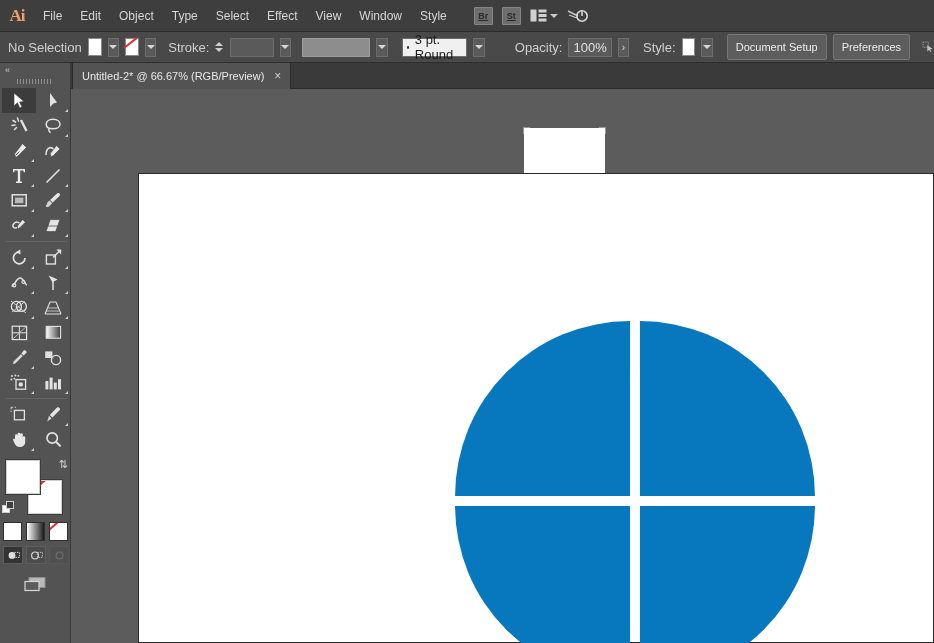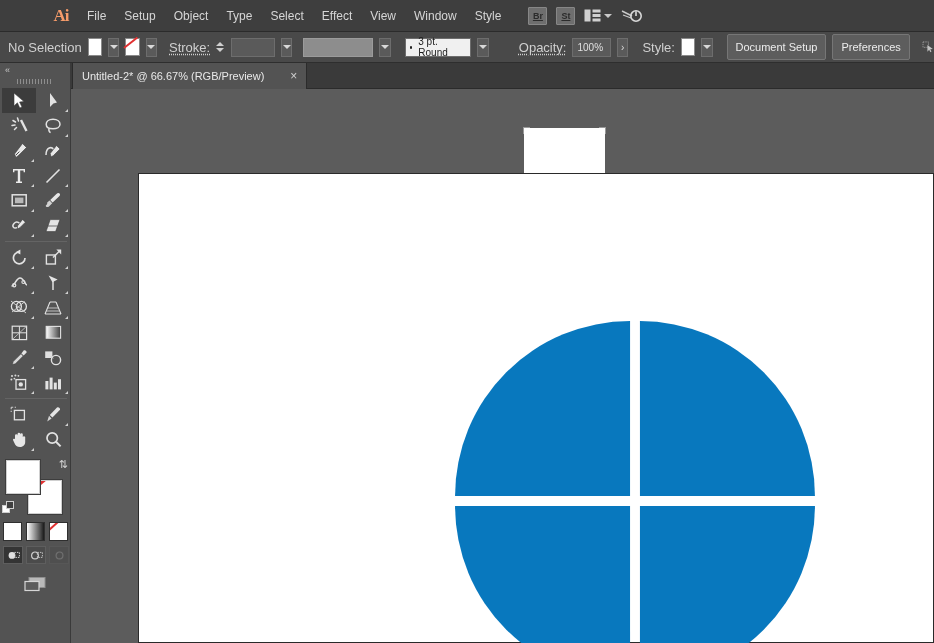"Ai" .menubar { padding-left: 44px -> none }
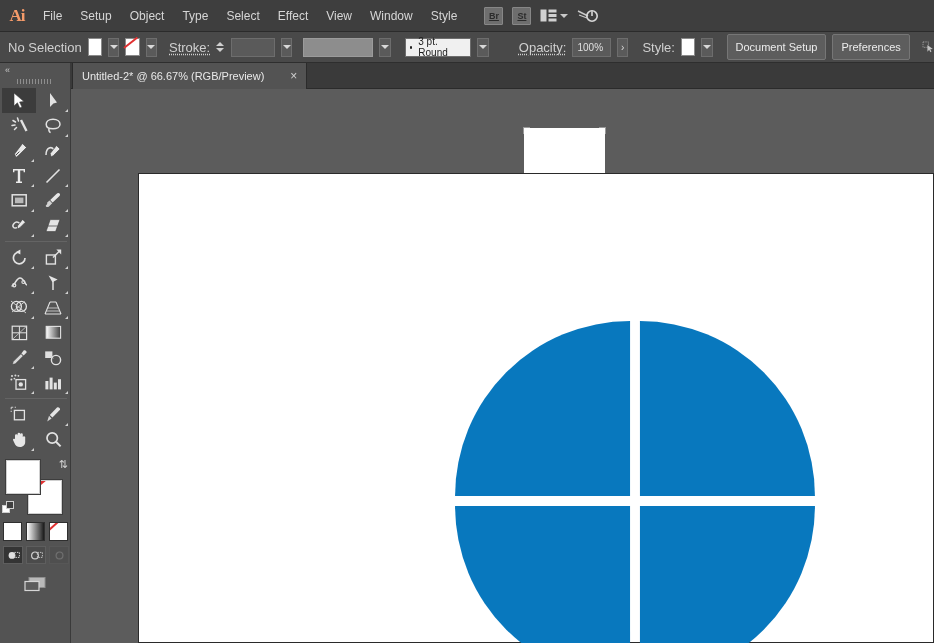"Setup" div.menu-item { text: Setup -> Edit }
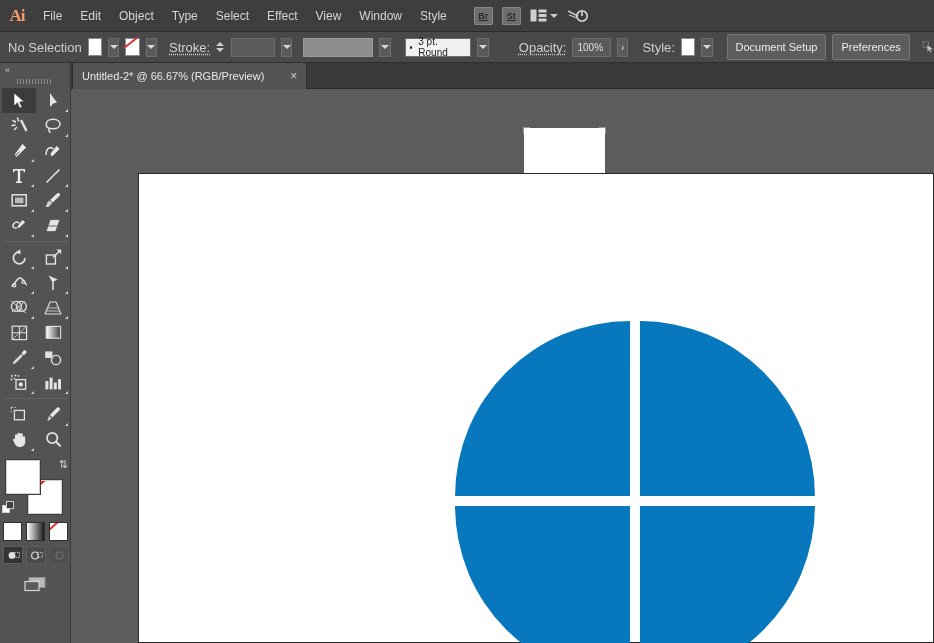"Stroke:" .ctl-label.u { text-decoration: underline -> none }
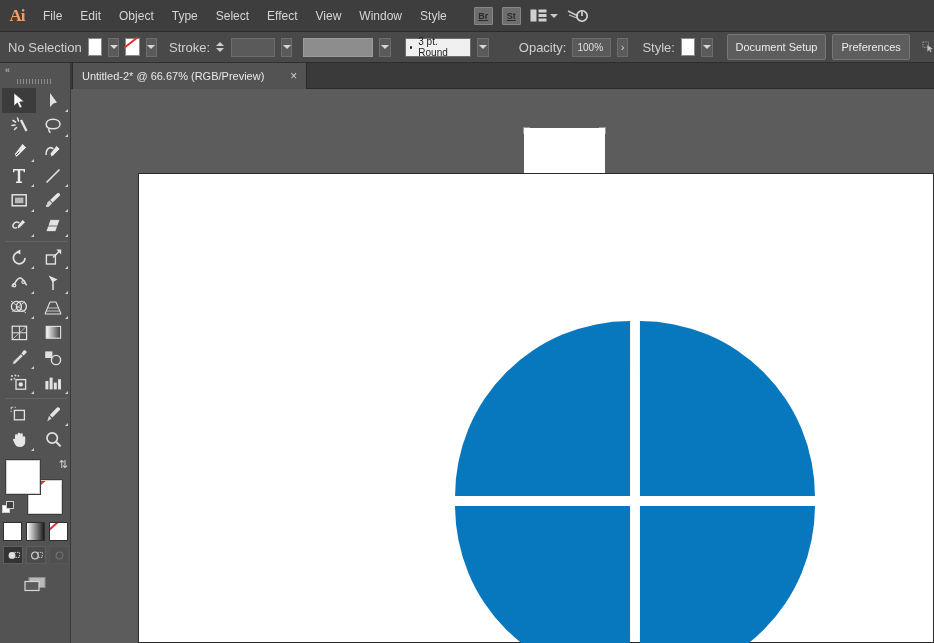"3 pt. Round" .field { font-size: 10px -> 13px }
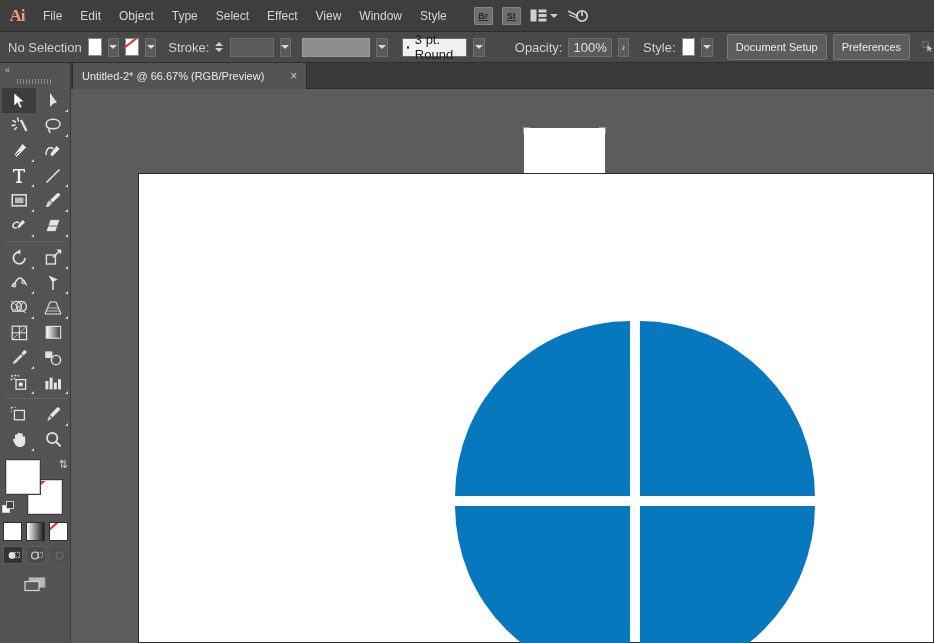"Untitled-2* @ 66.67% (RGB/Preview)" .doctab { gap: 26px -> 10px }
